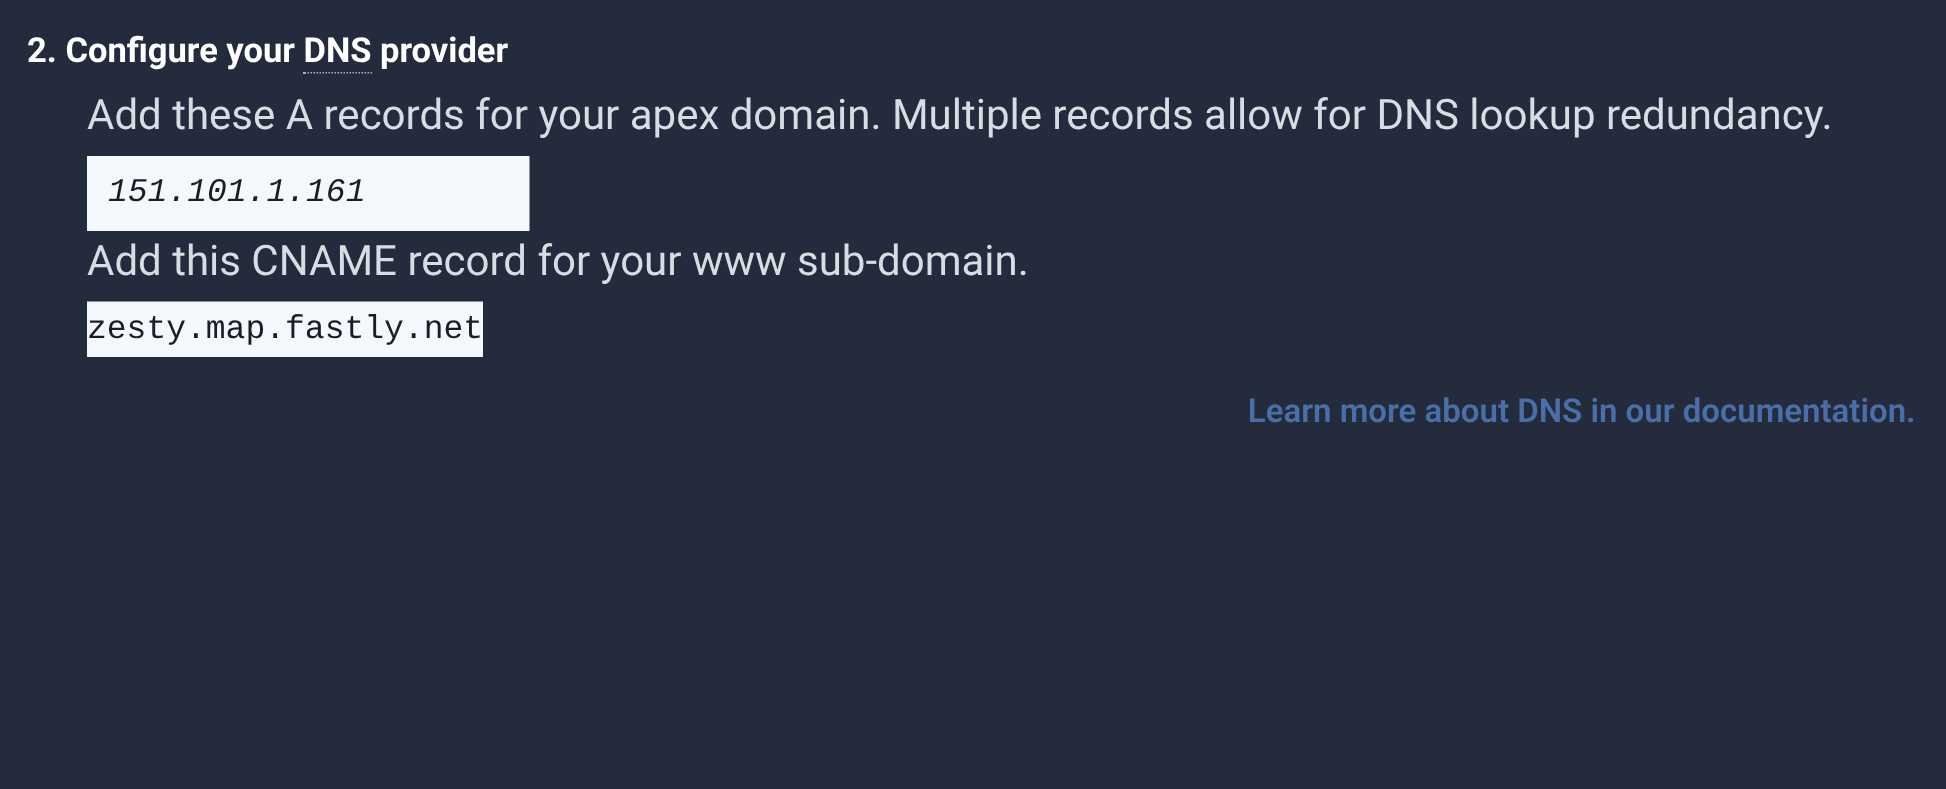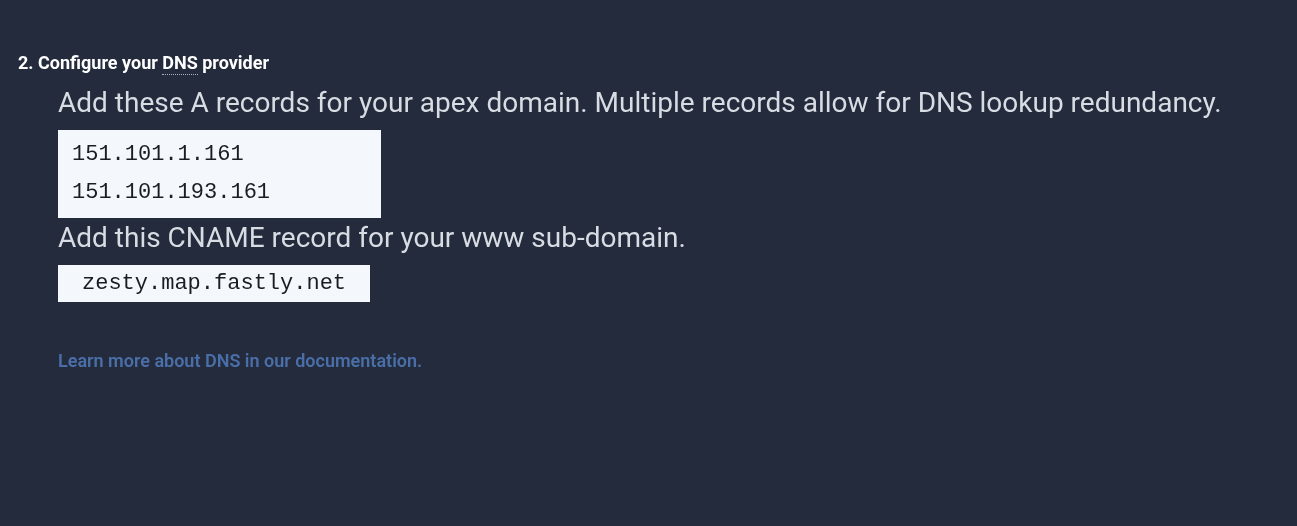"2. Configure your DNS provider" .step-heading { font-size: 18px -> 23px; margin-top: 32px -> none }
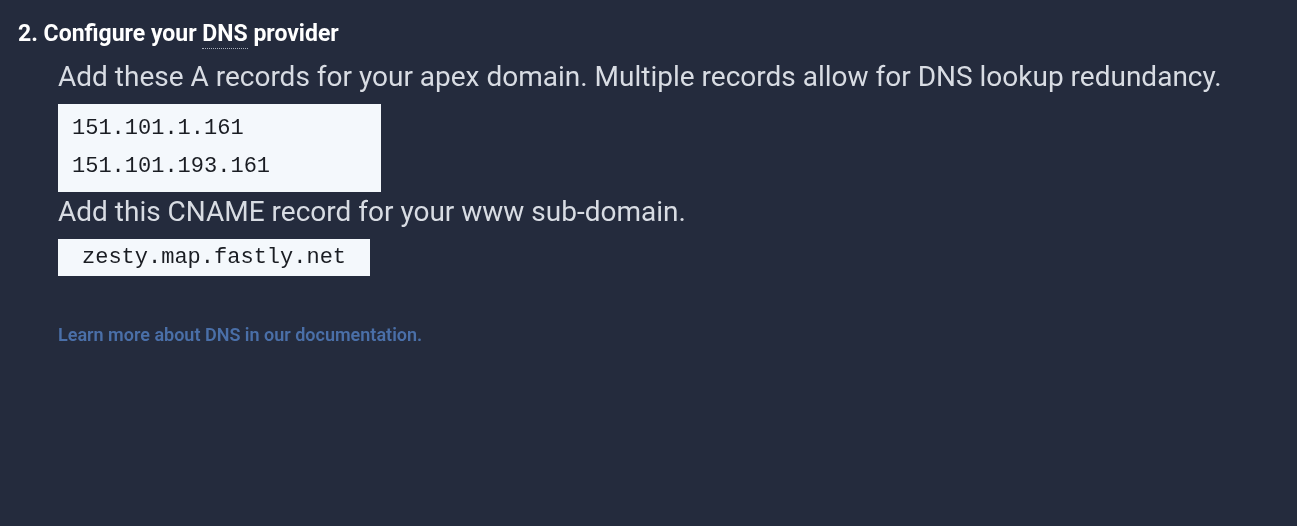"151.101.1.161" .code-block.records { font-style: none -> italic; width: 323px -> 295px }
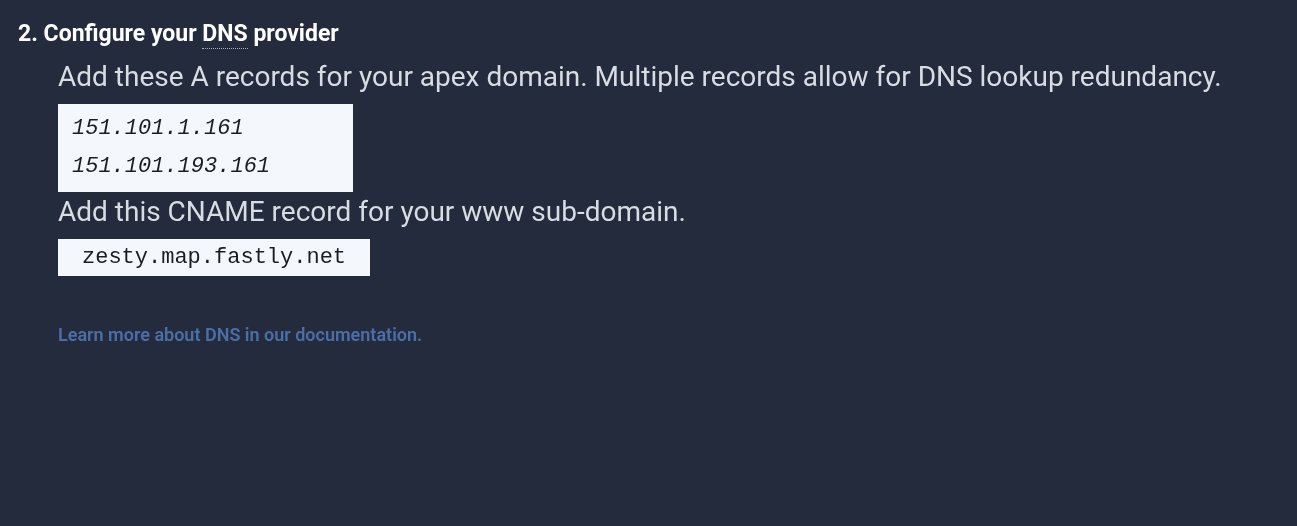"151.101.193.161" div.code-line { html: <div>151.101.193.161</div> -> none }
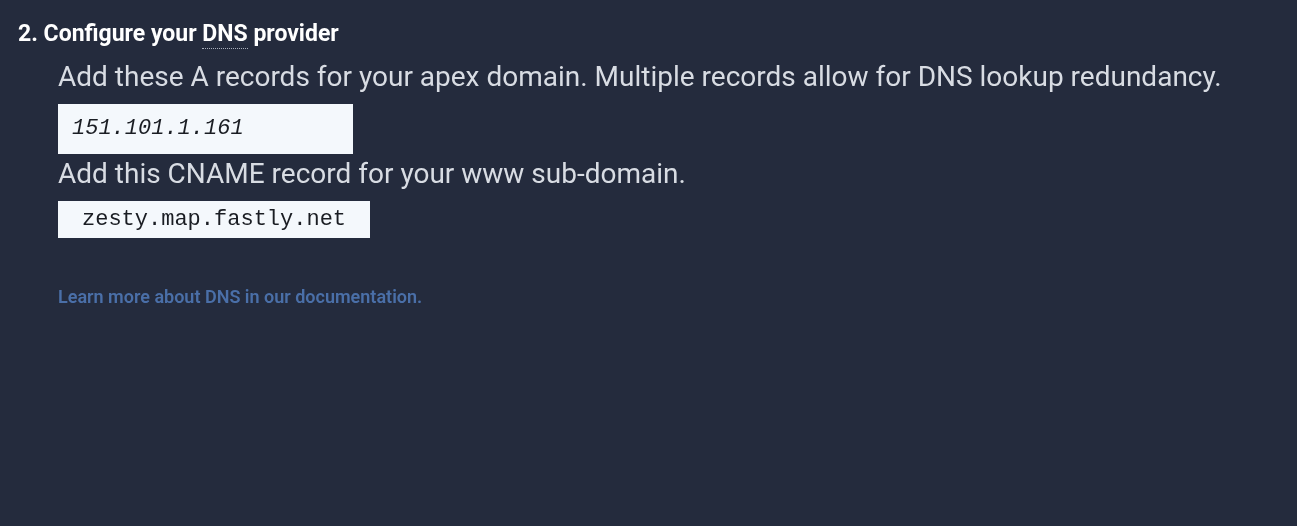"zesty.map.fastly.net" .cname-block { padding: 6px 24px -> 6px 0 }
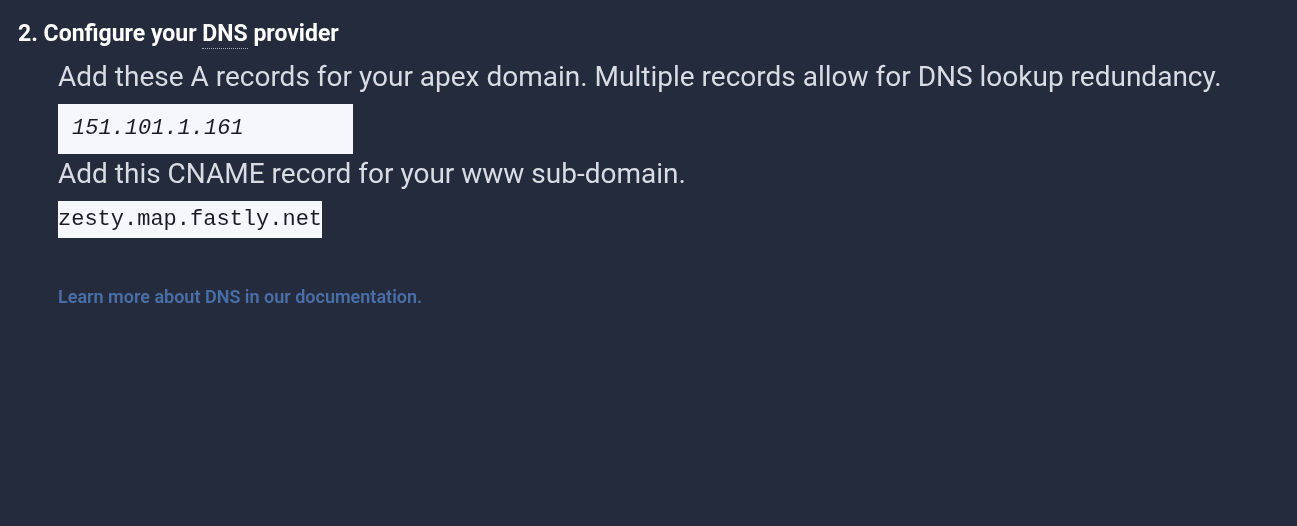"Learn more about DNS in" .learn-more { font-size: 18px -> 22px; margin-top: 48px -> 24px; text-align: none -> right }
